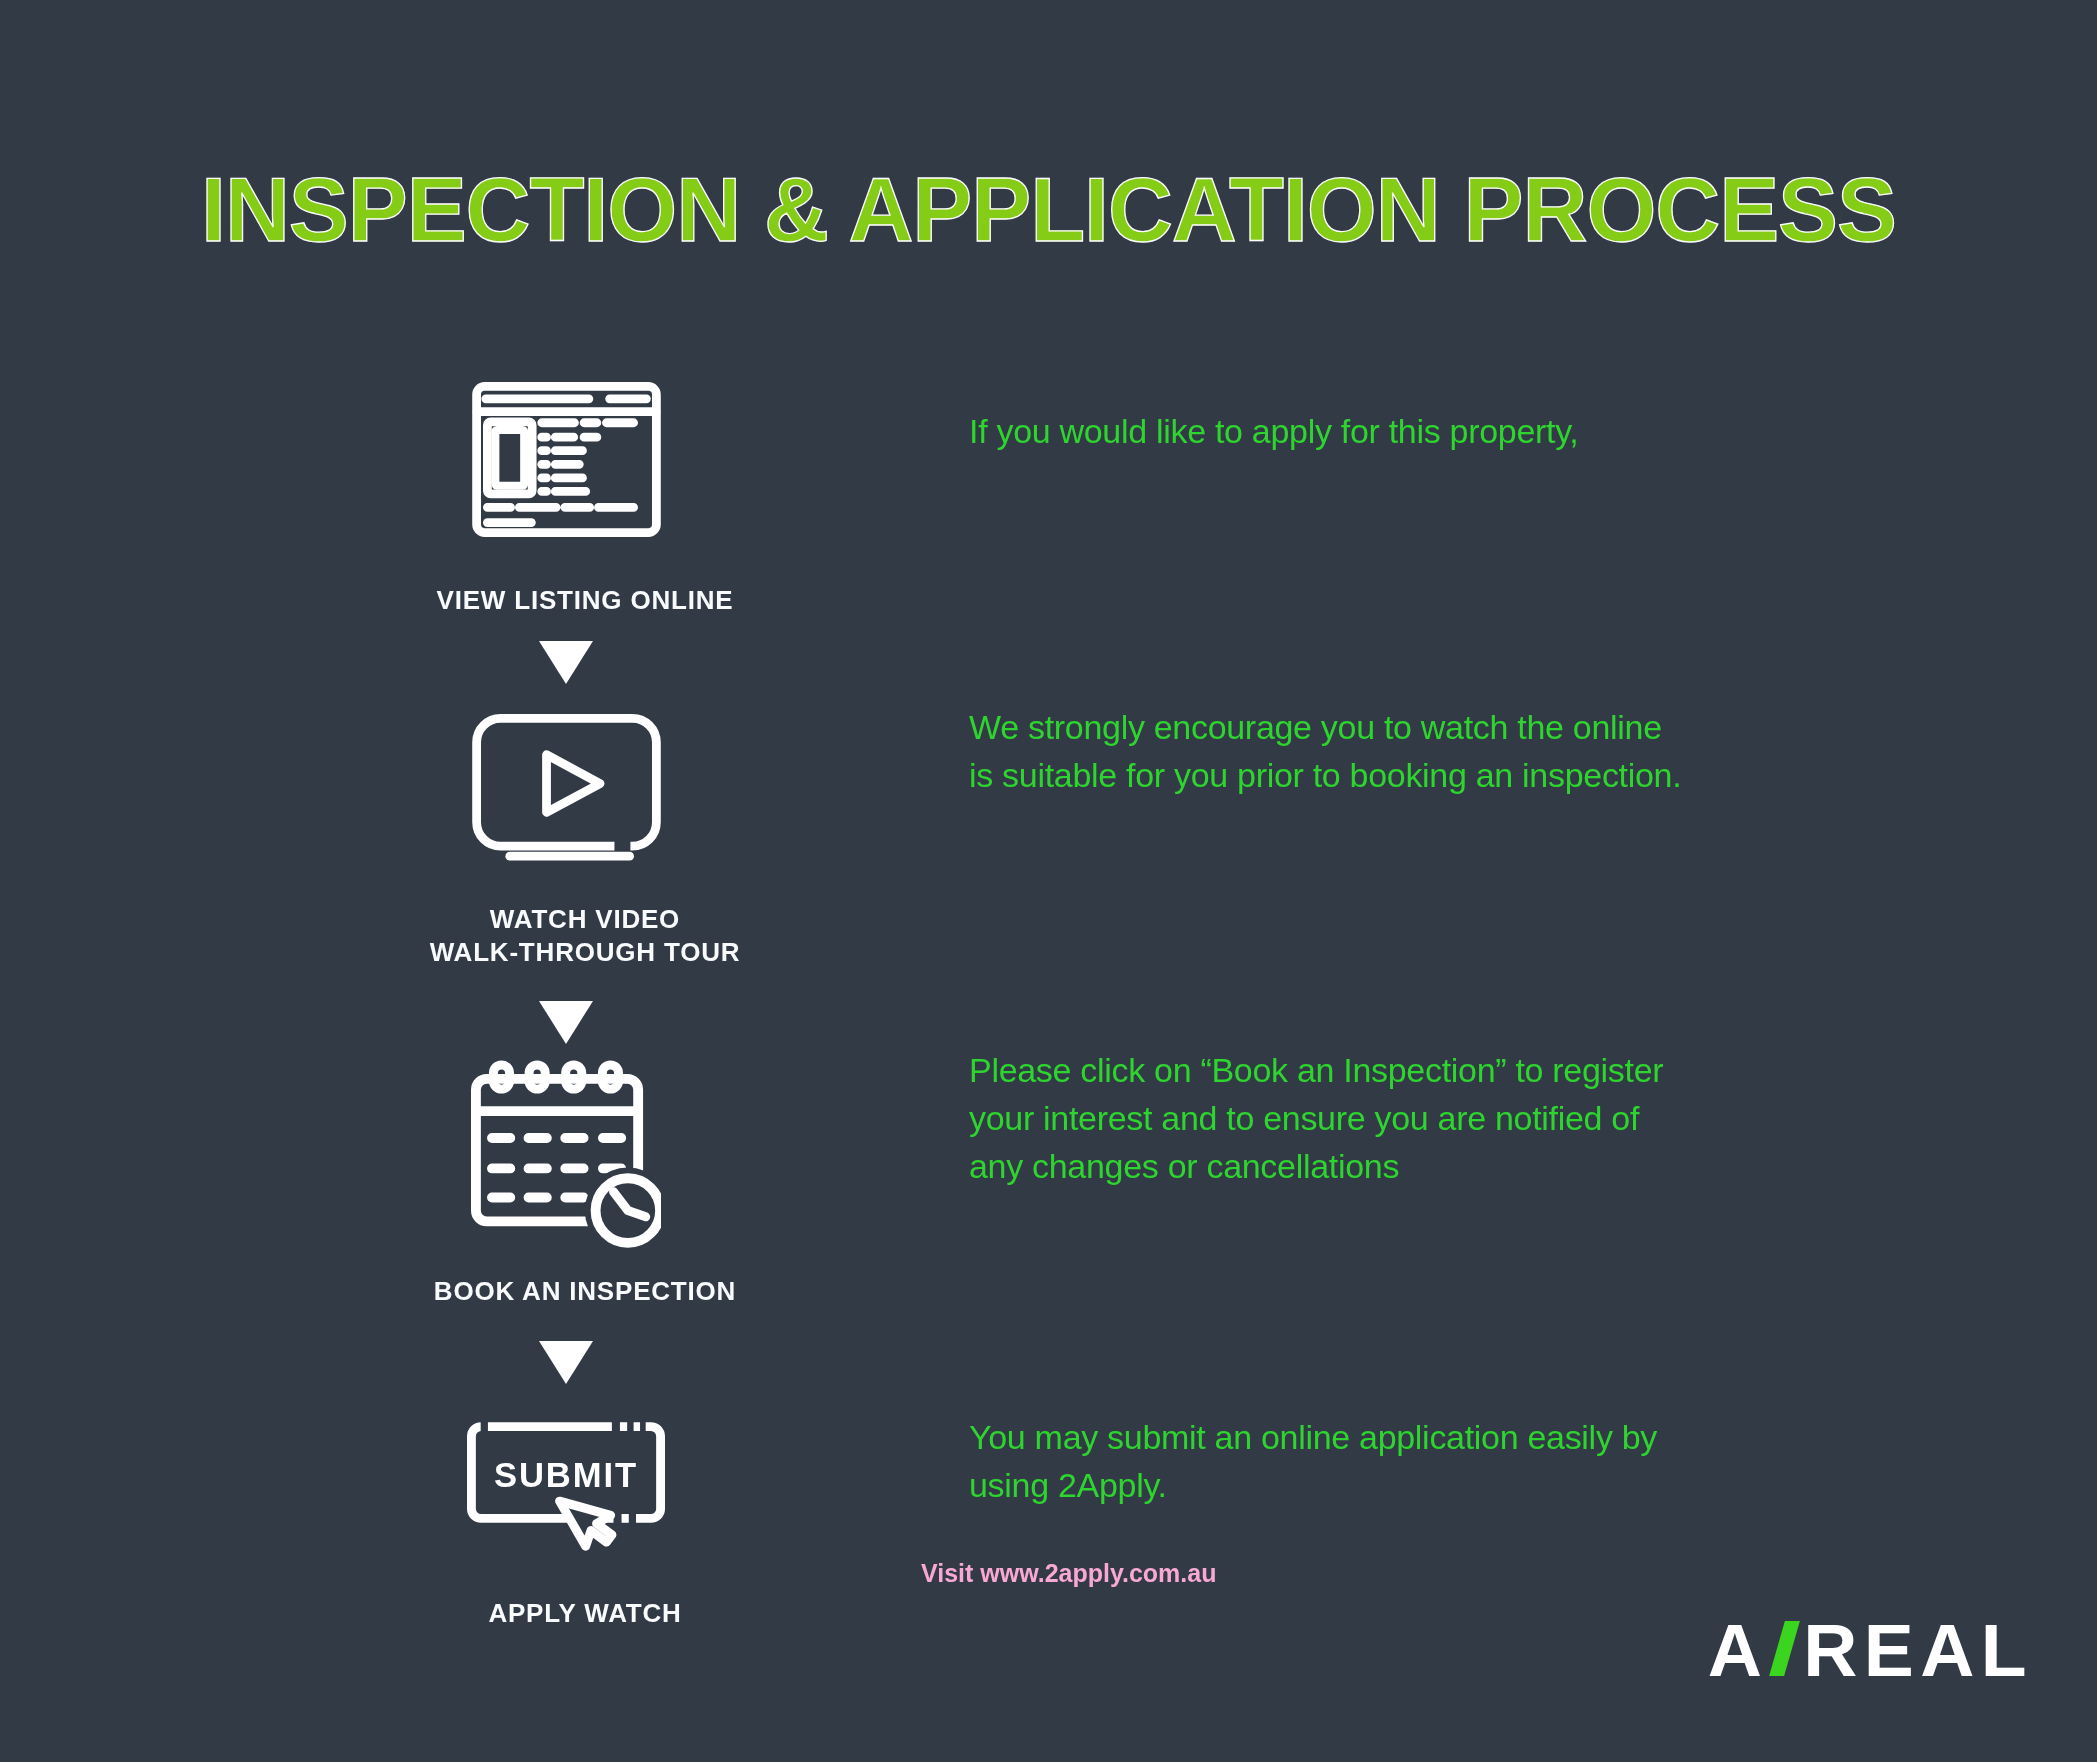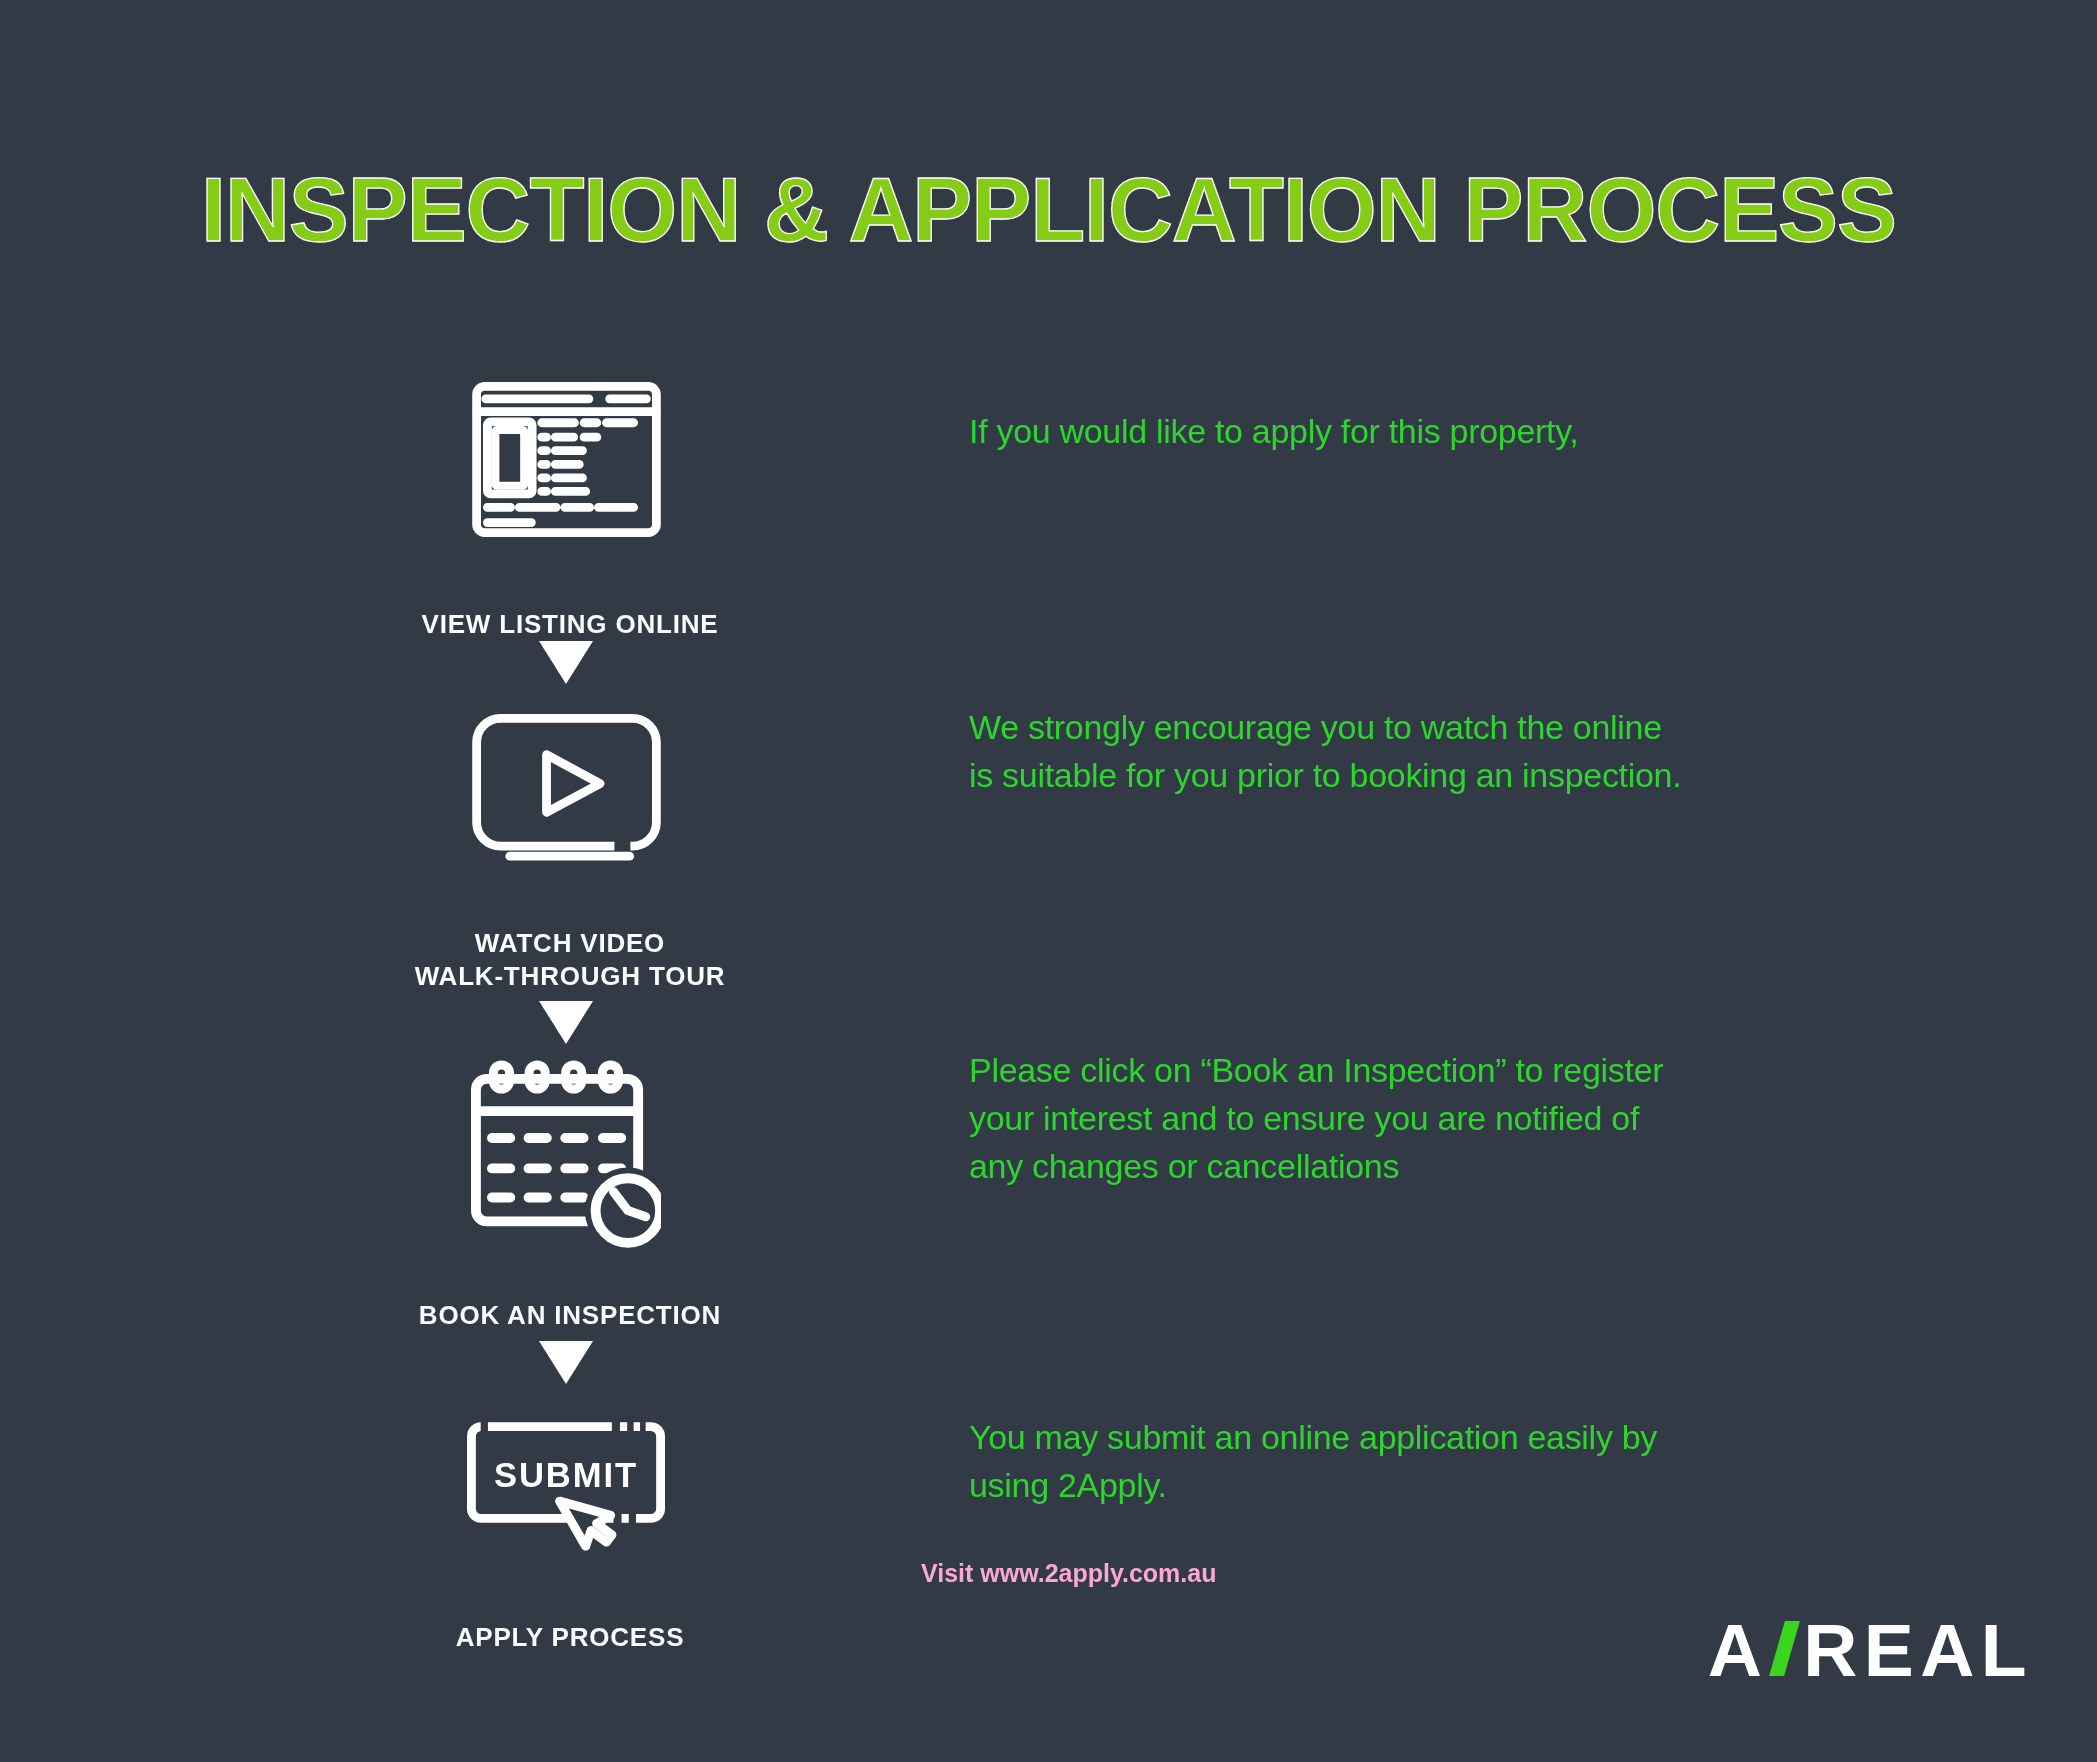"VIEW LISTING ONLINE" .step-label { left: 570px -> 585px; margin-top: 24px -> none }
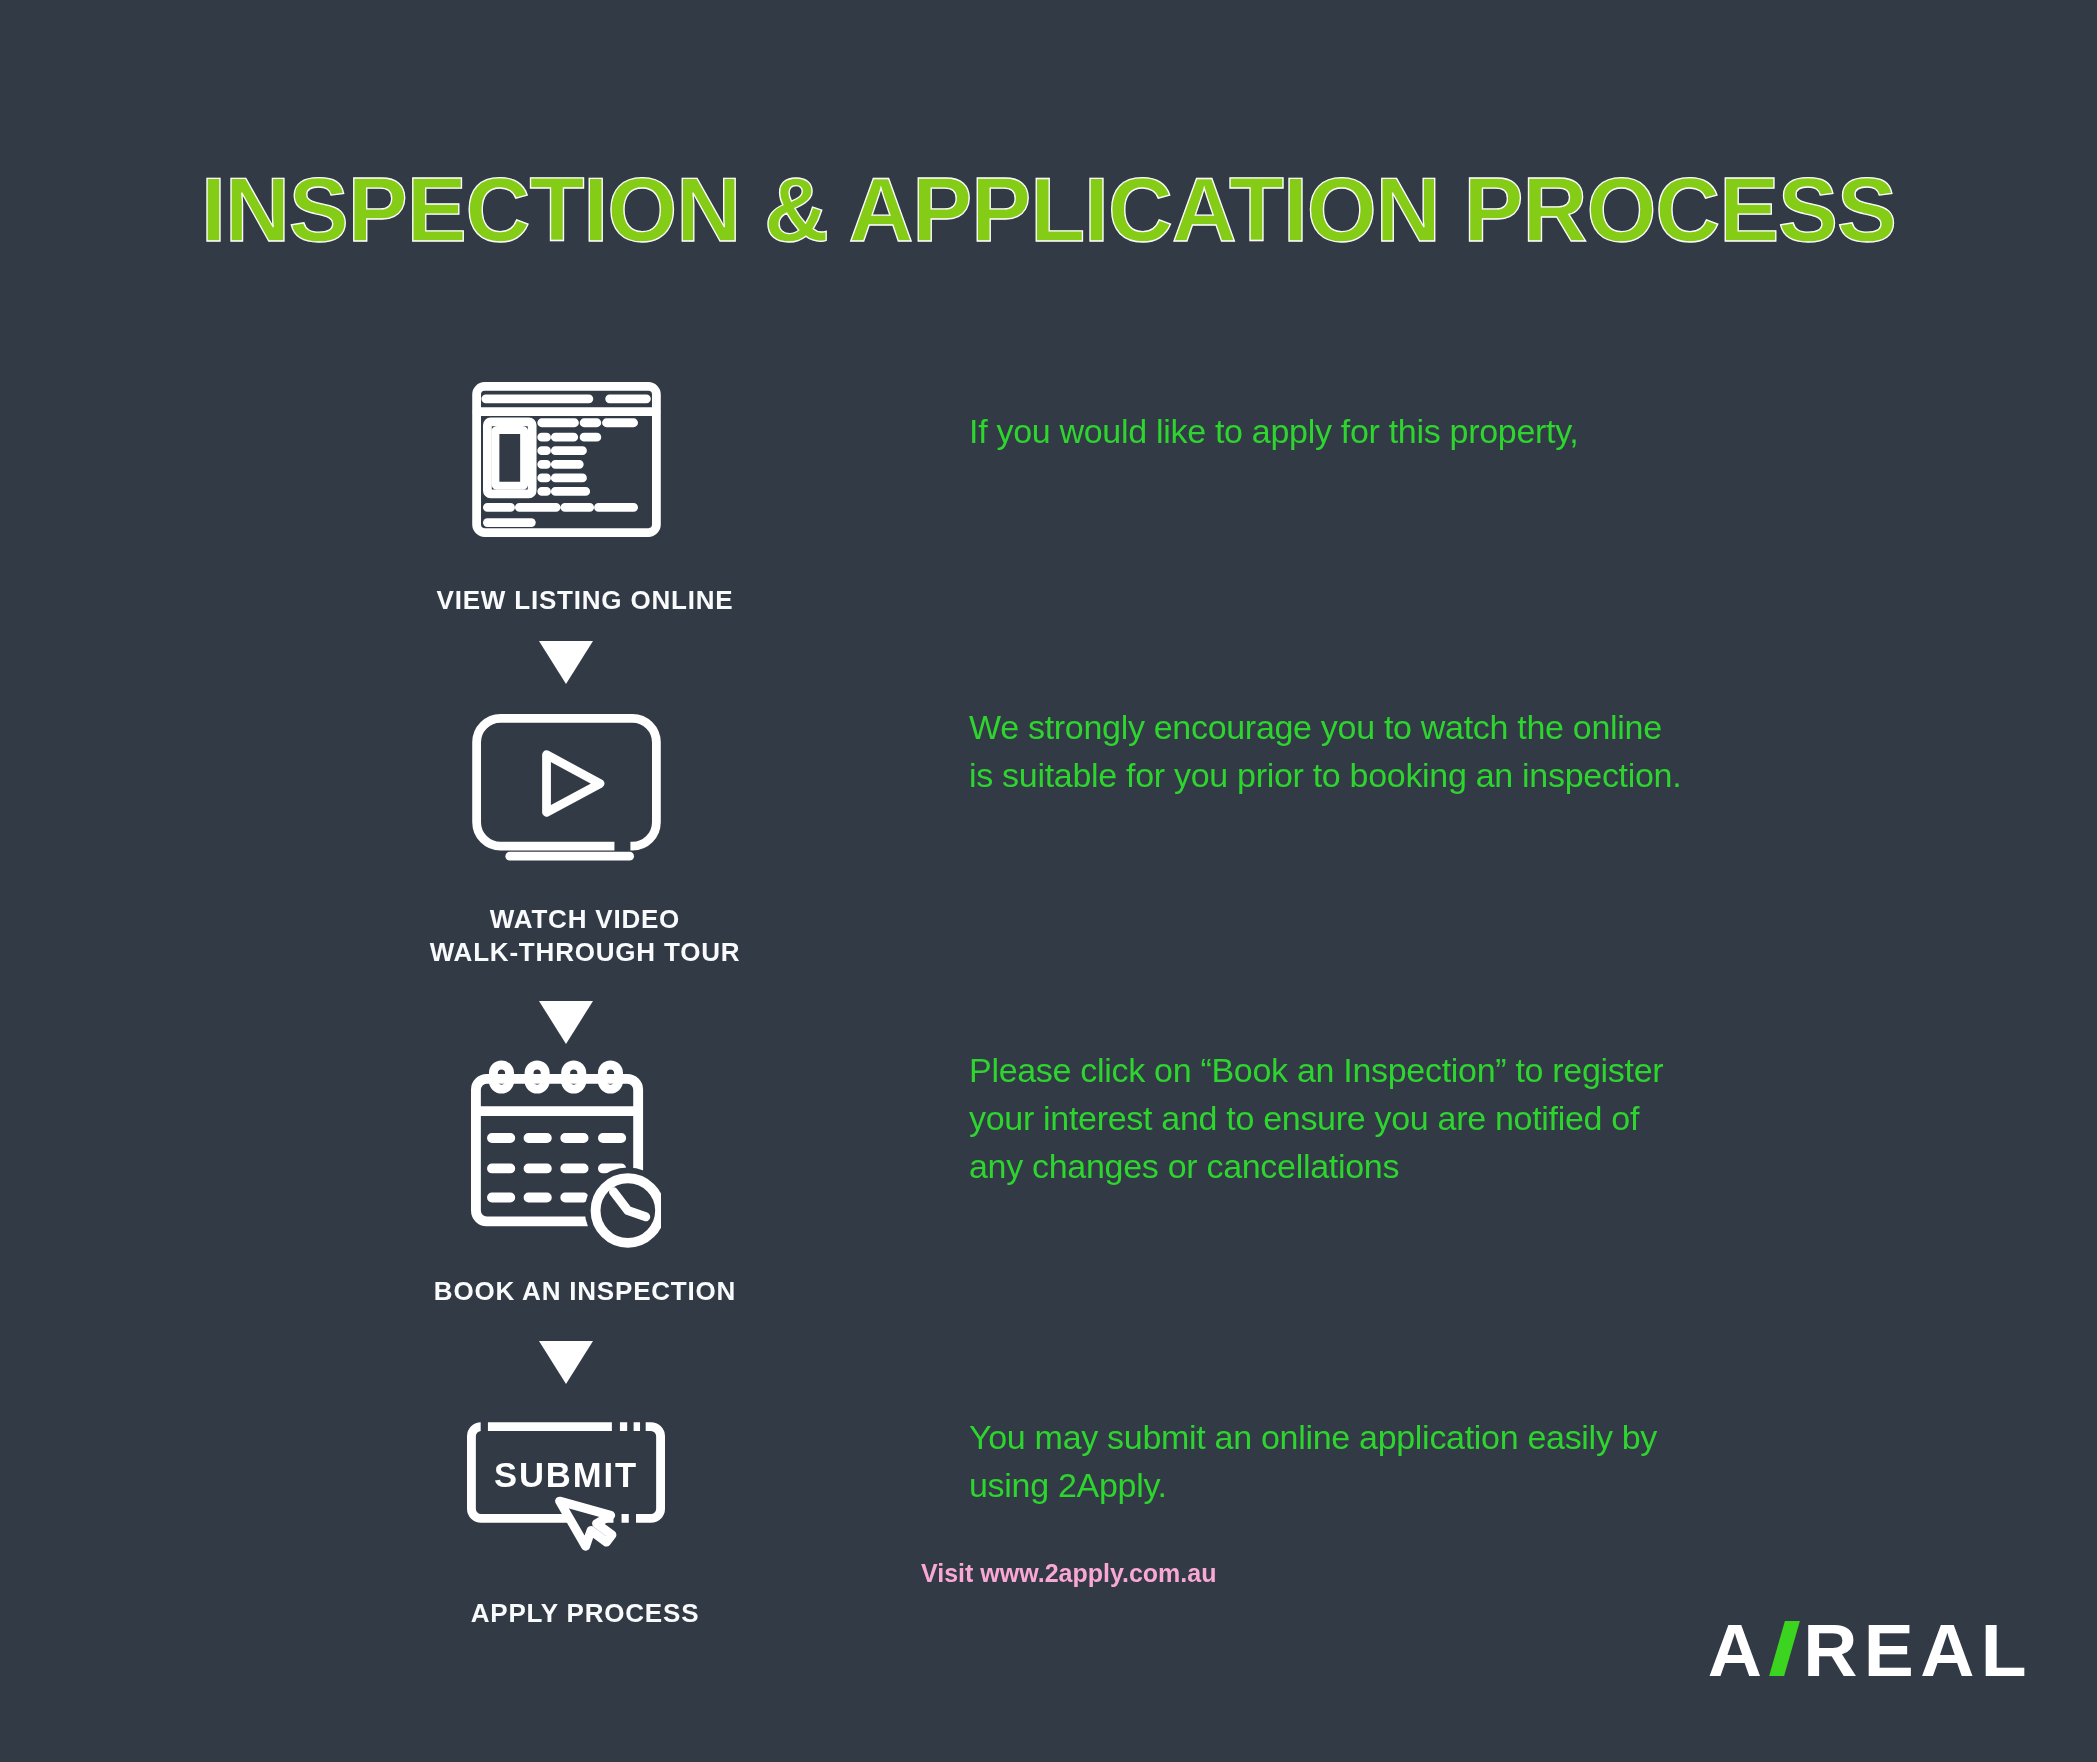"APPLY PROCESS" div { text: PROCESS -> WATCH }
